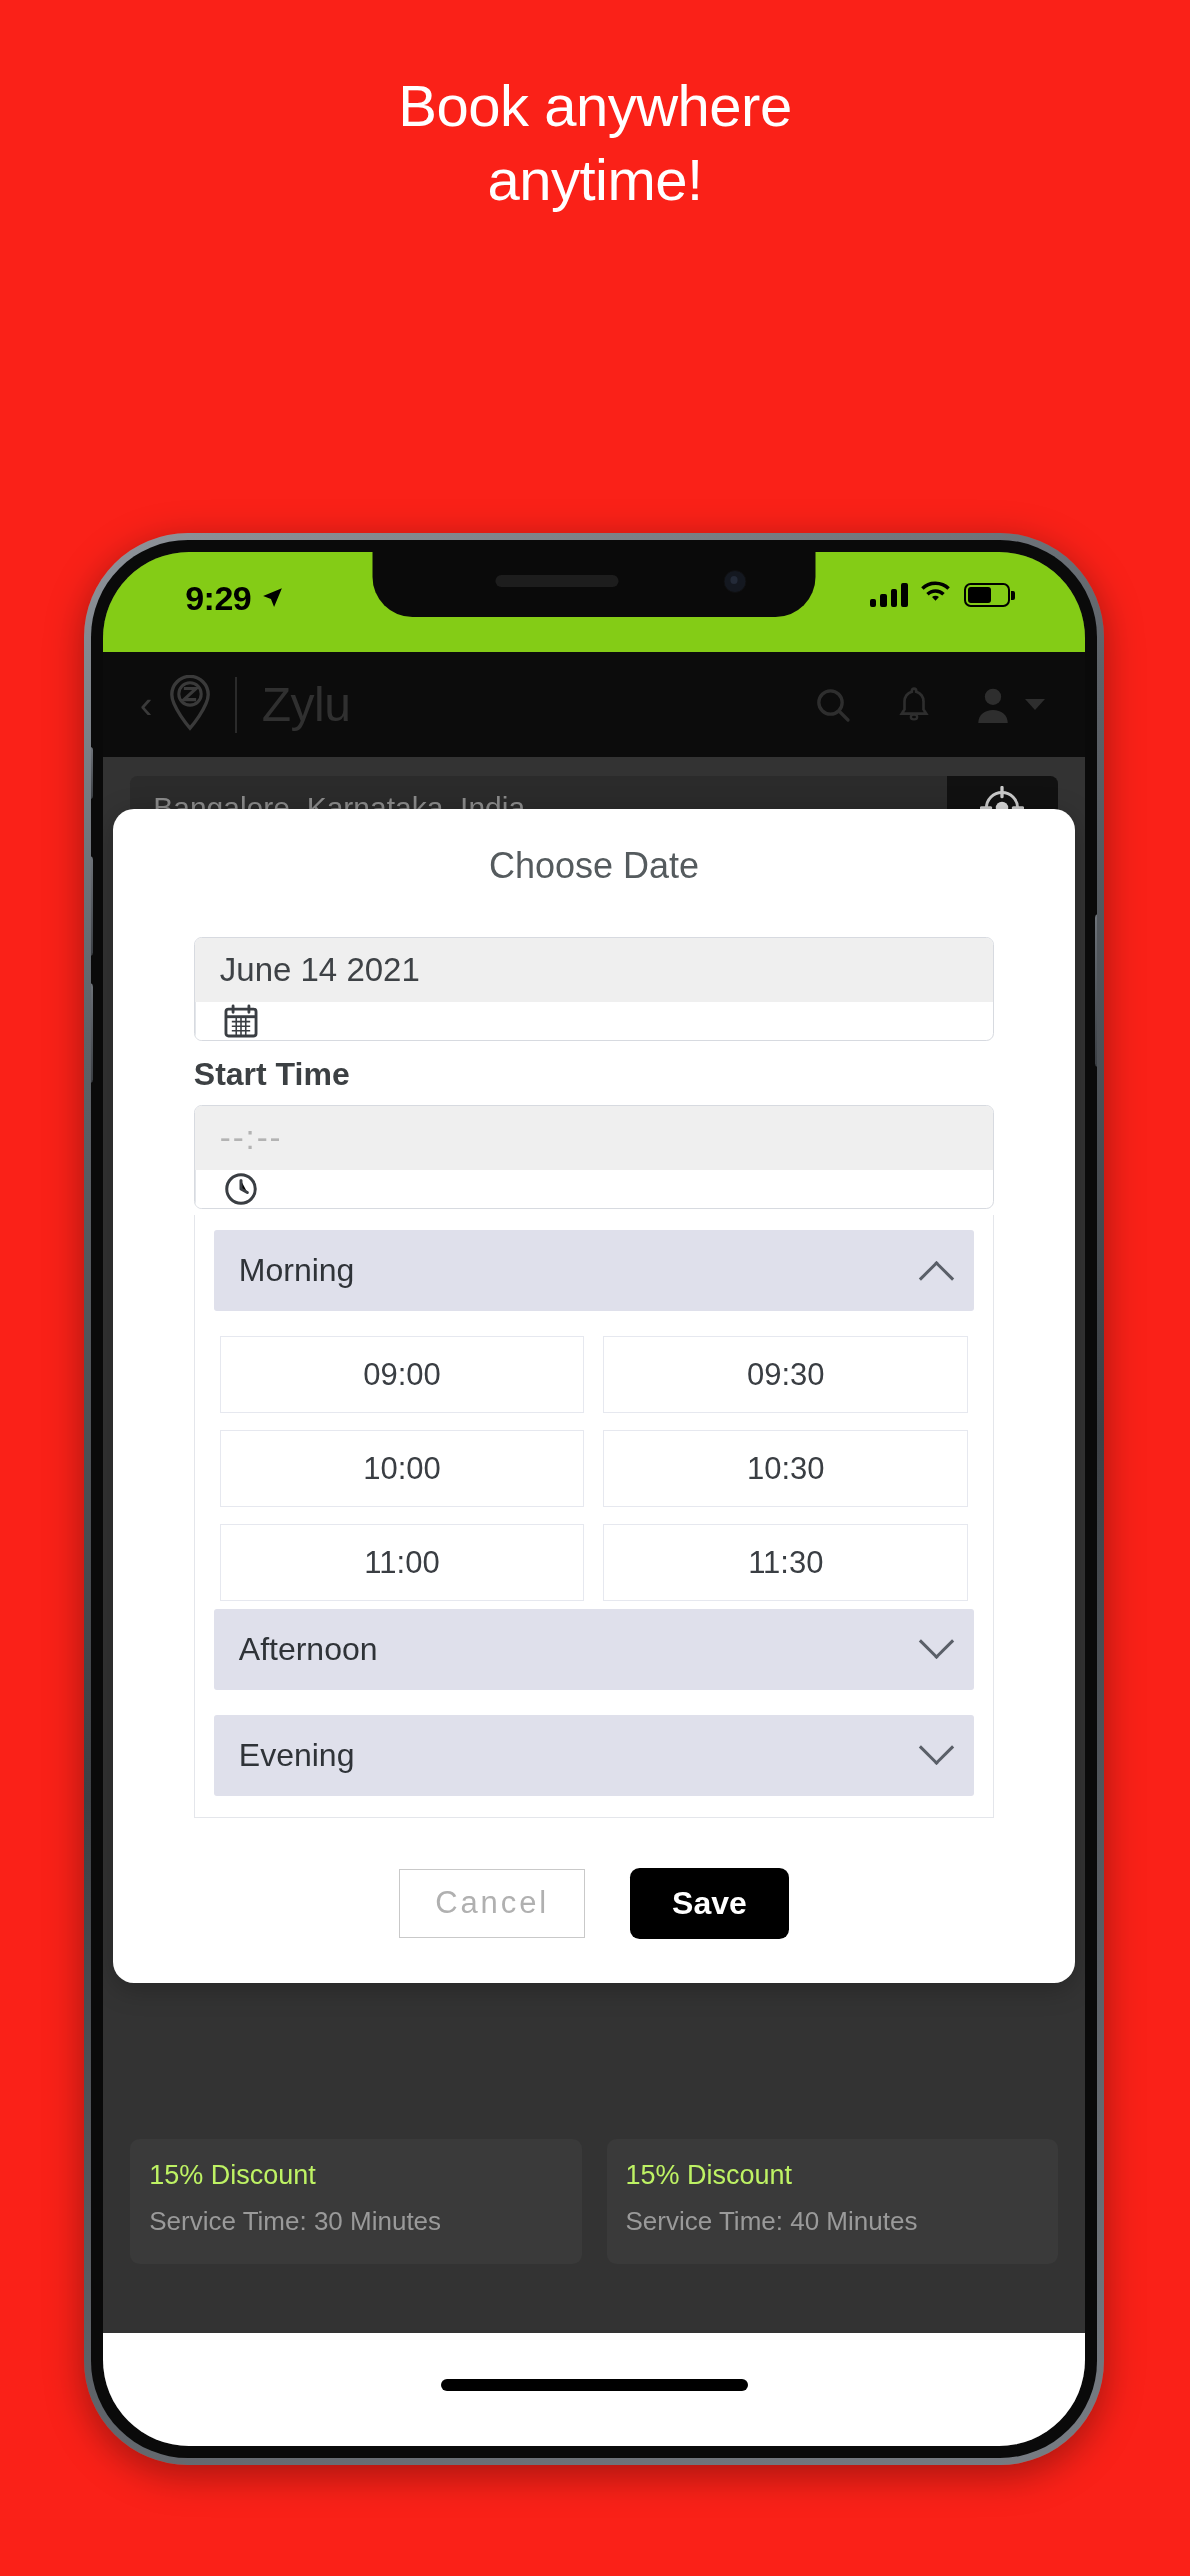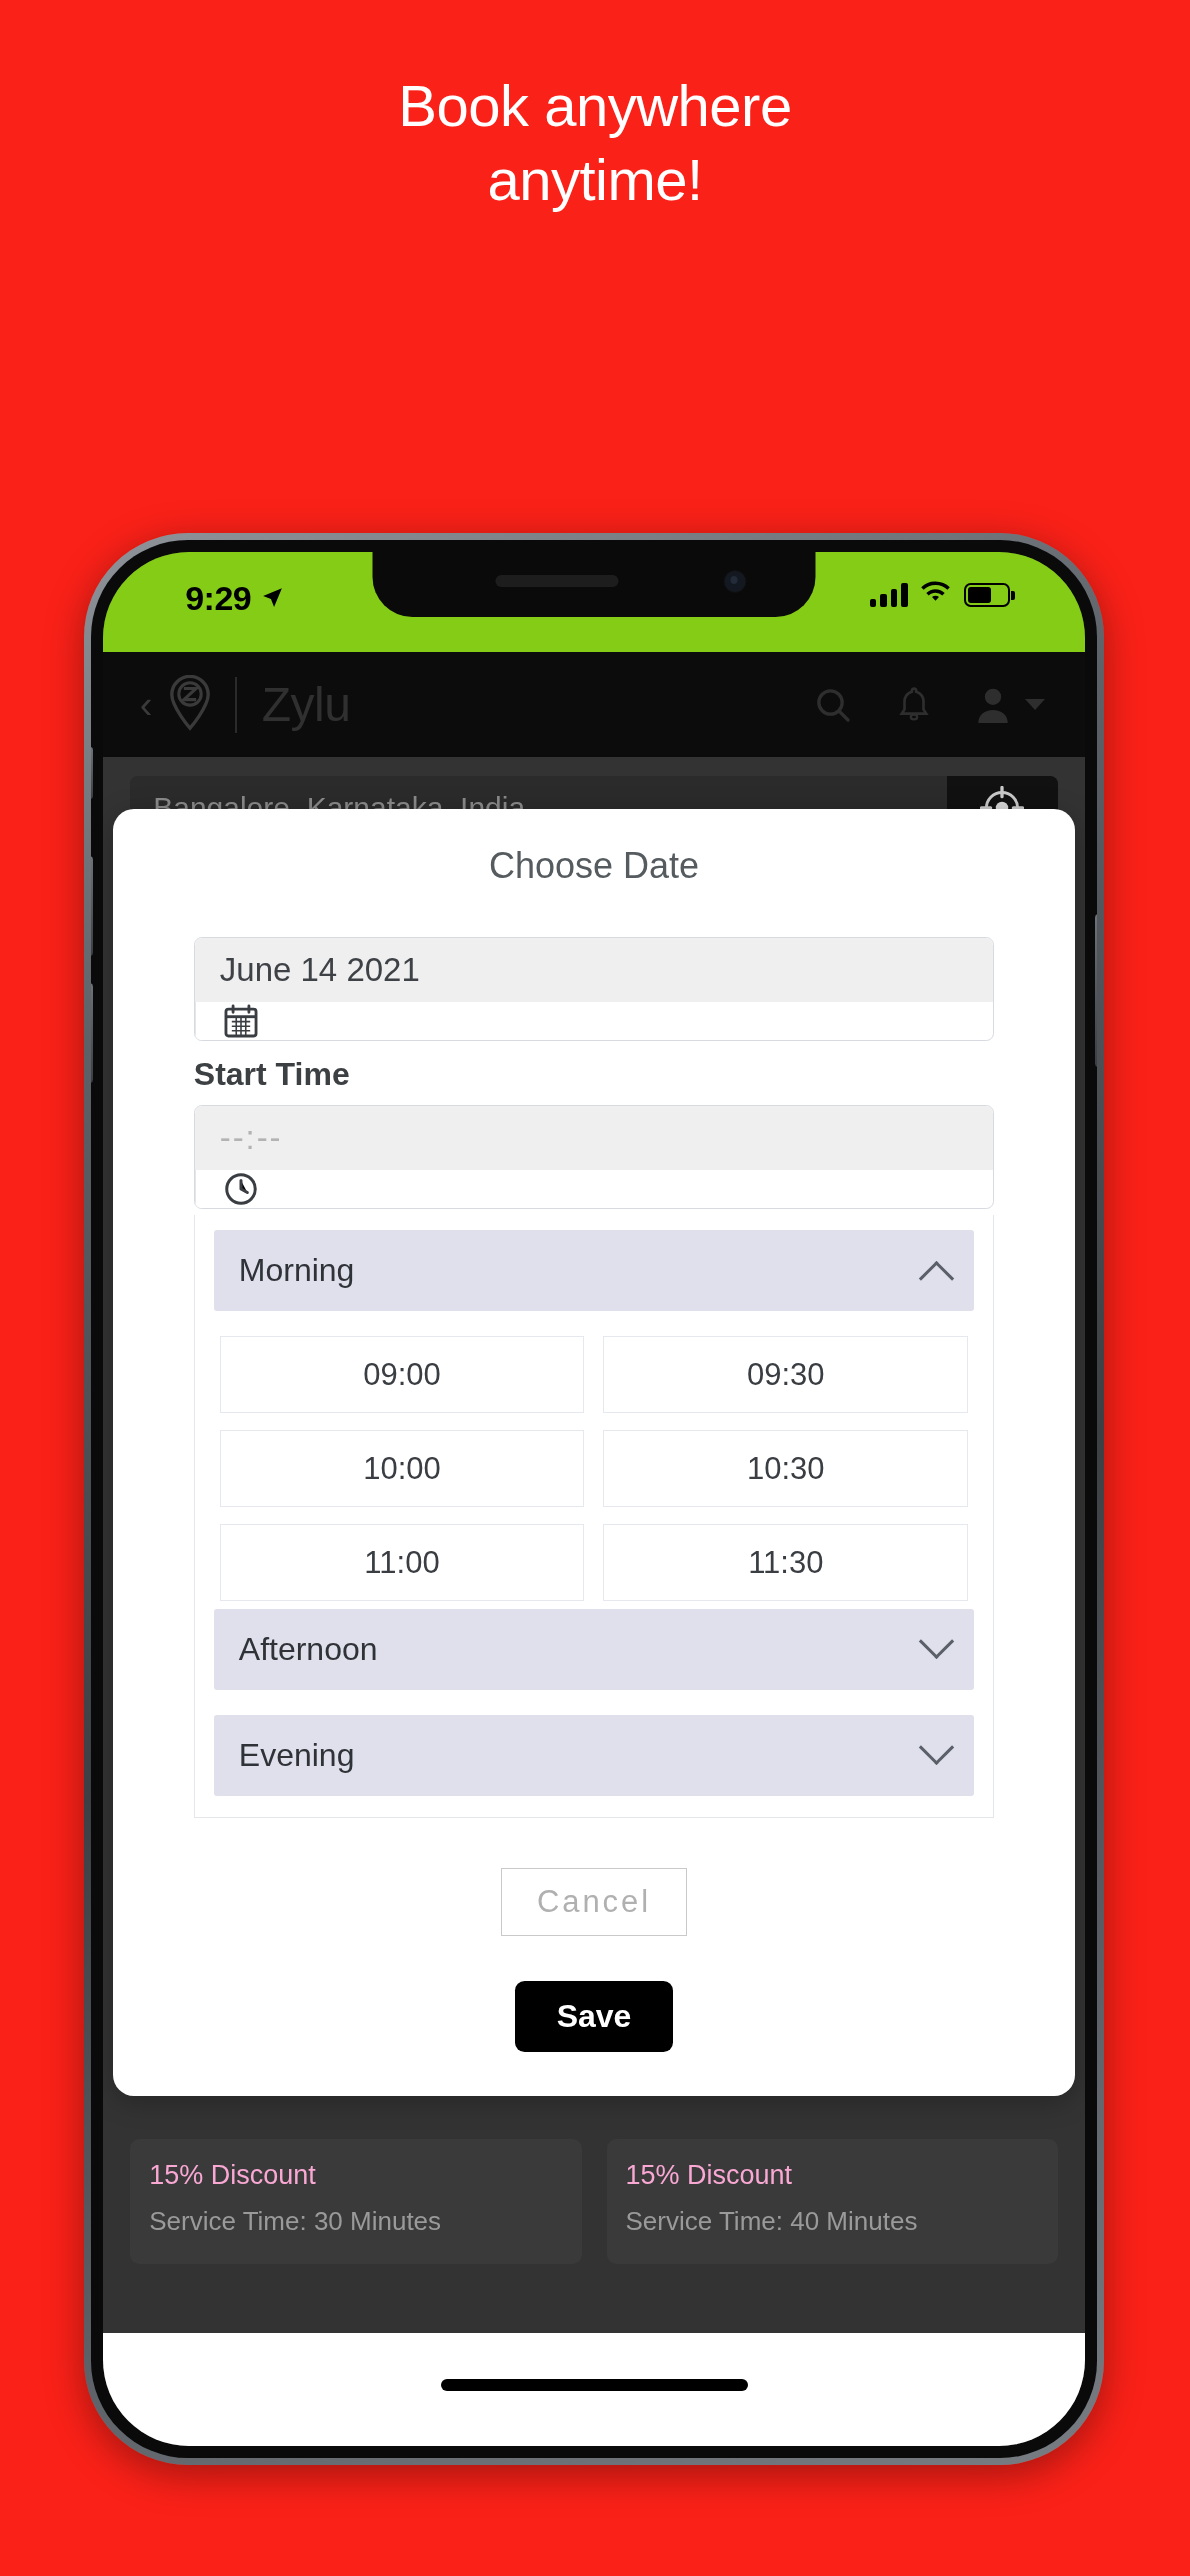"Cancel" .modal-actions { flex-direction: column -> none }
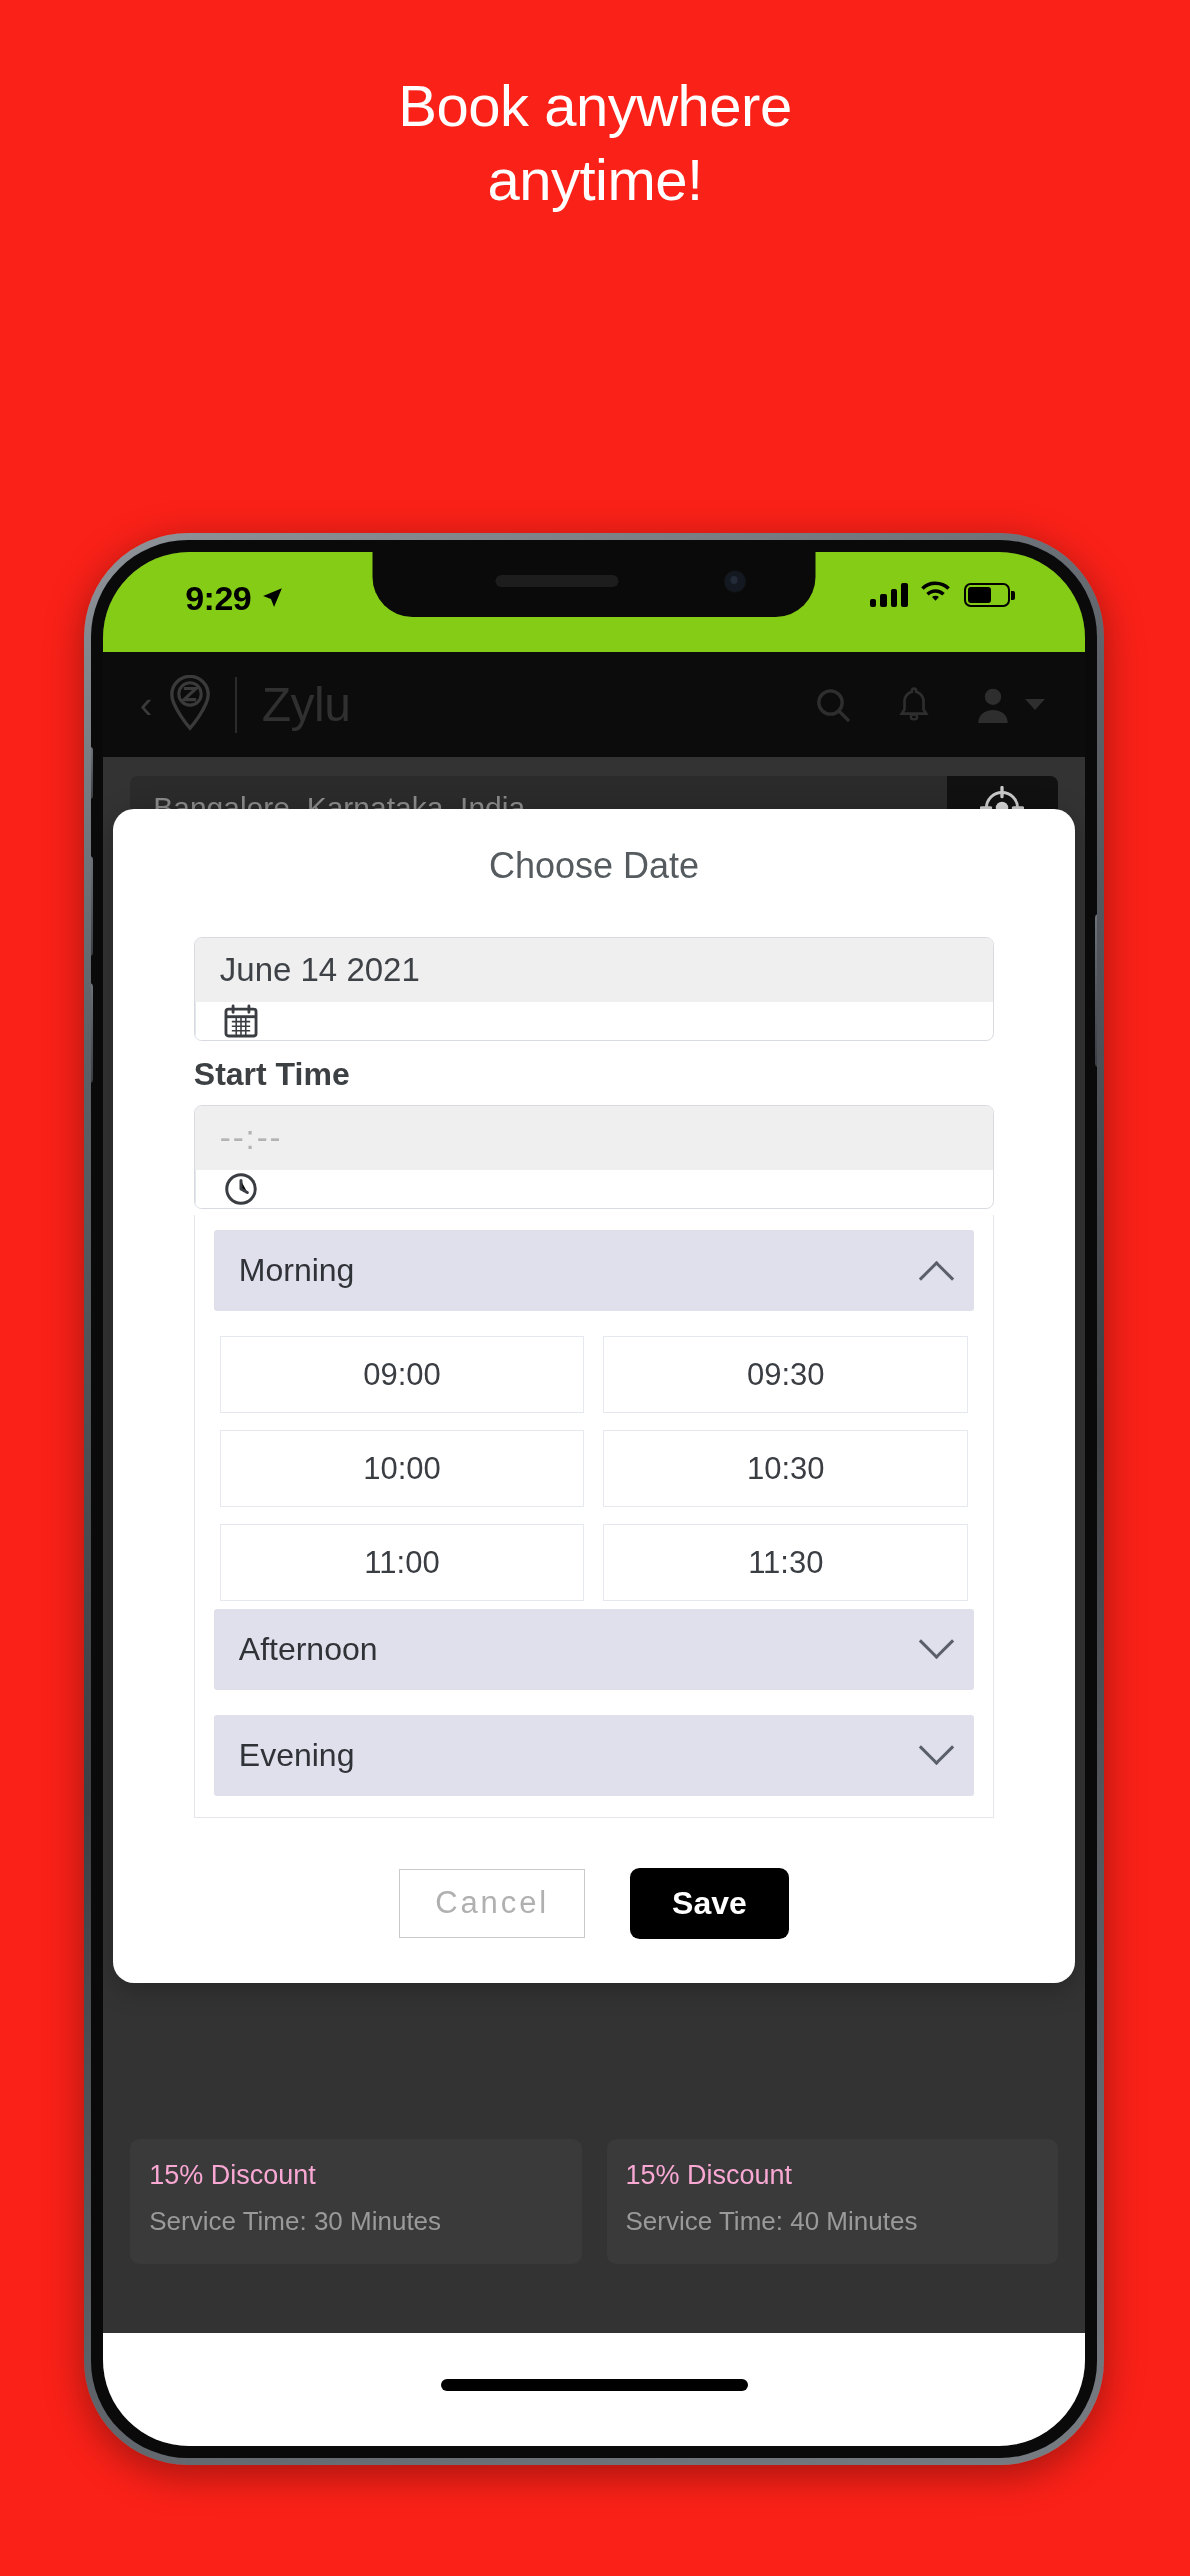"15% Discount" .svc-disc { color: #f9a8d4 -> #bef264 }
